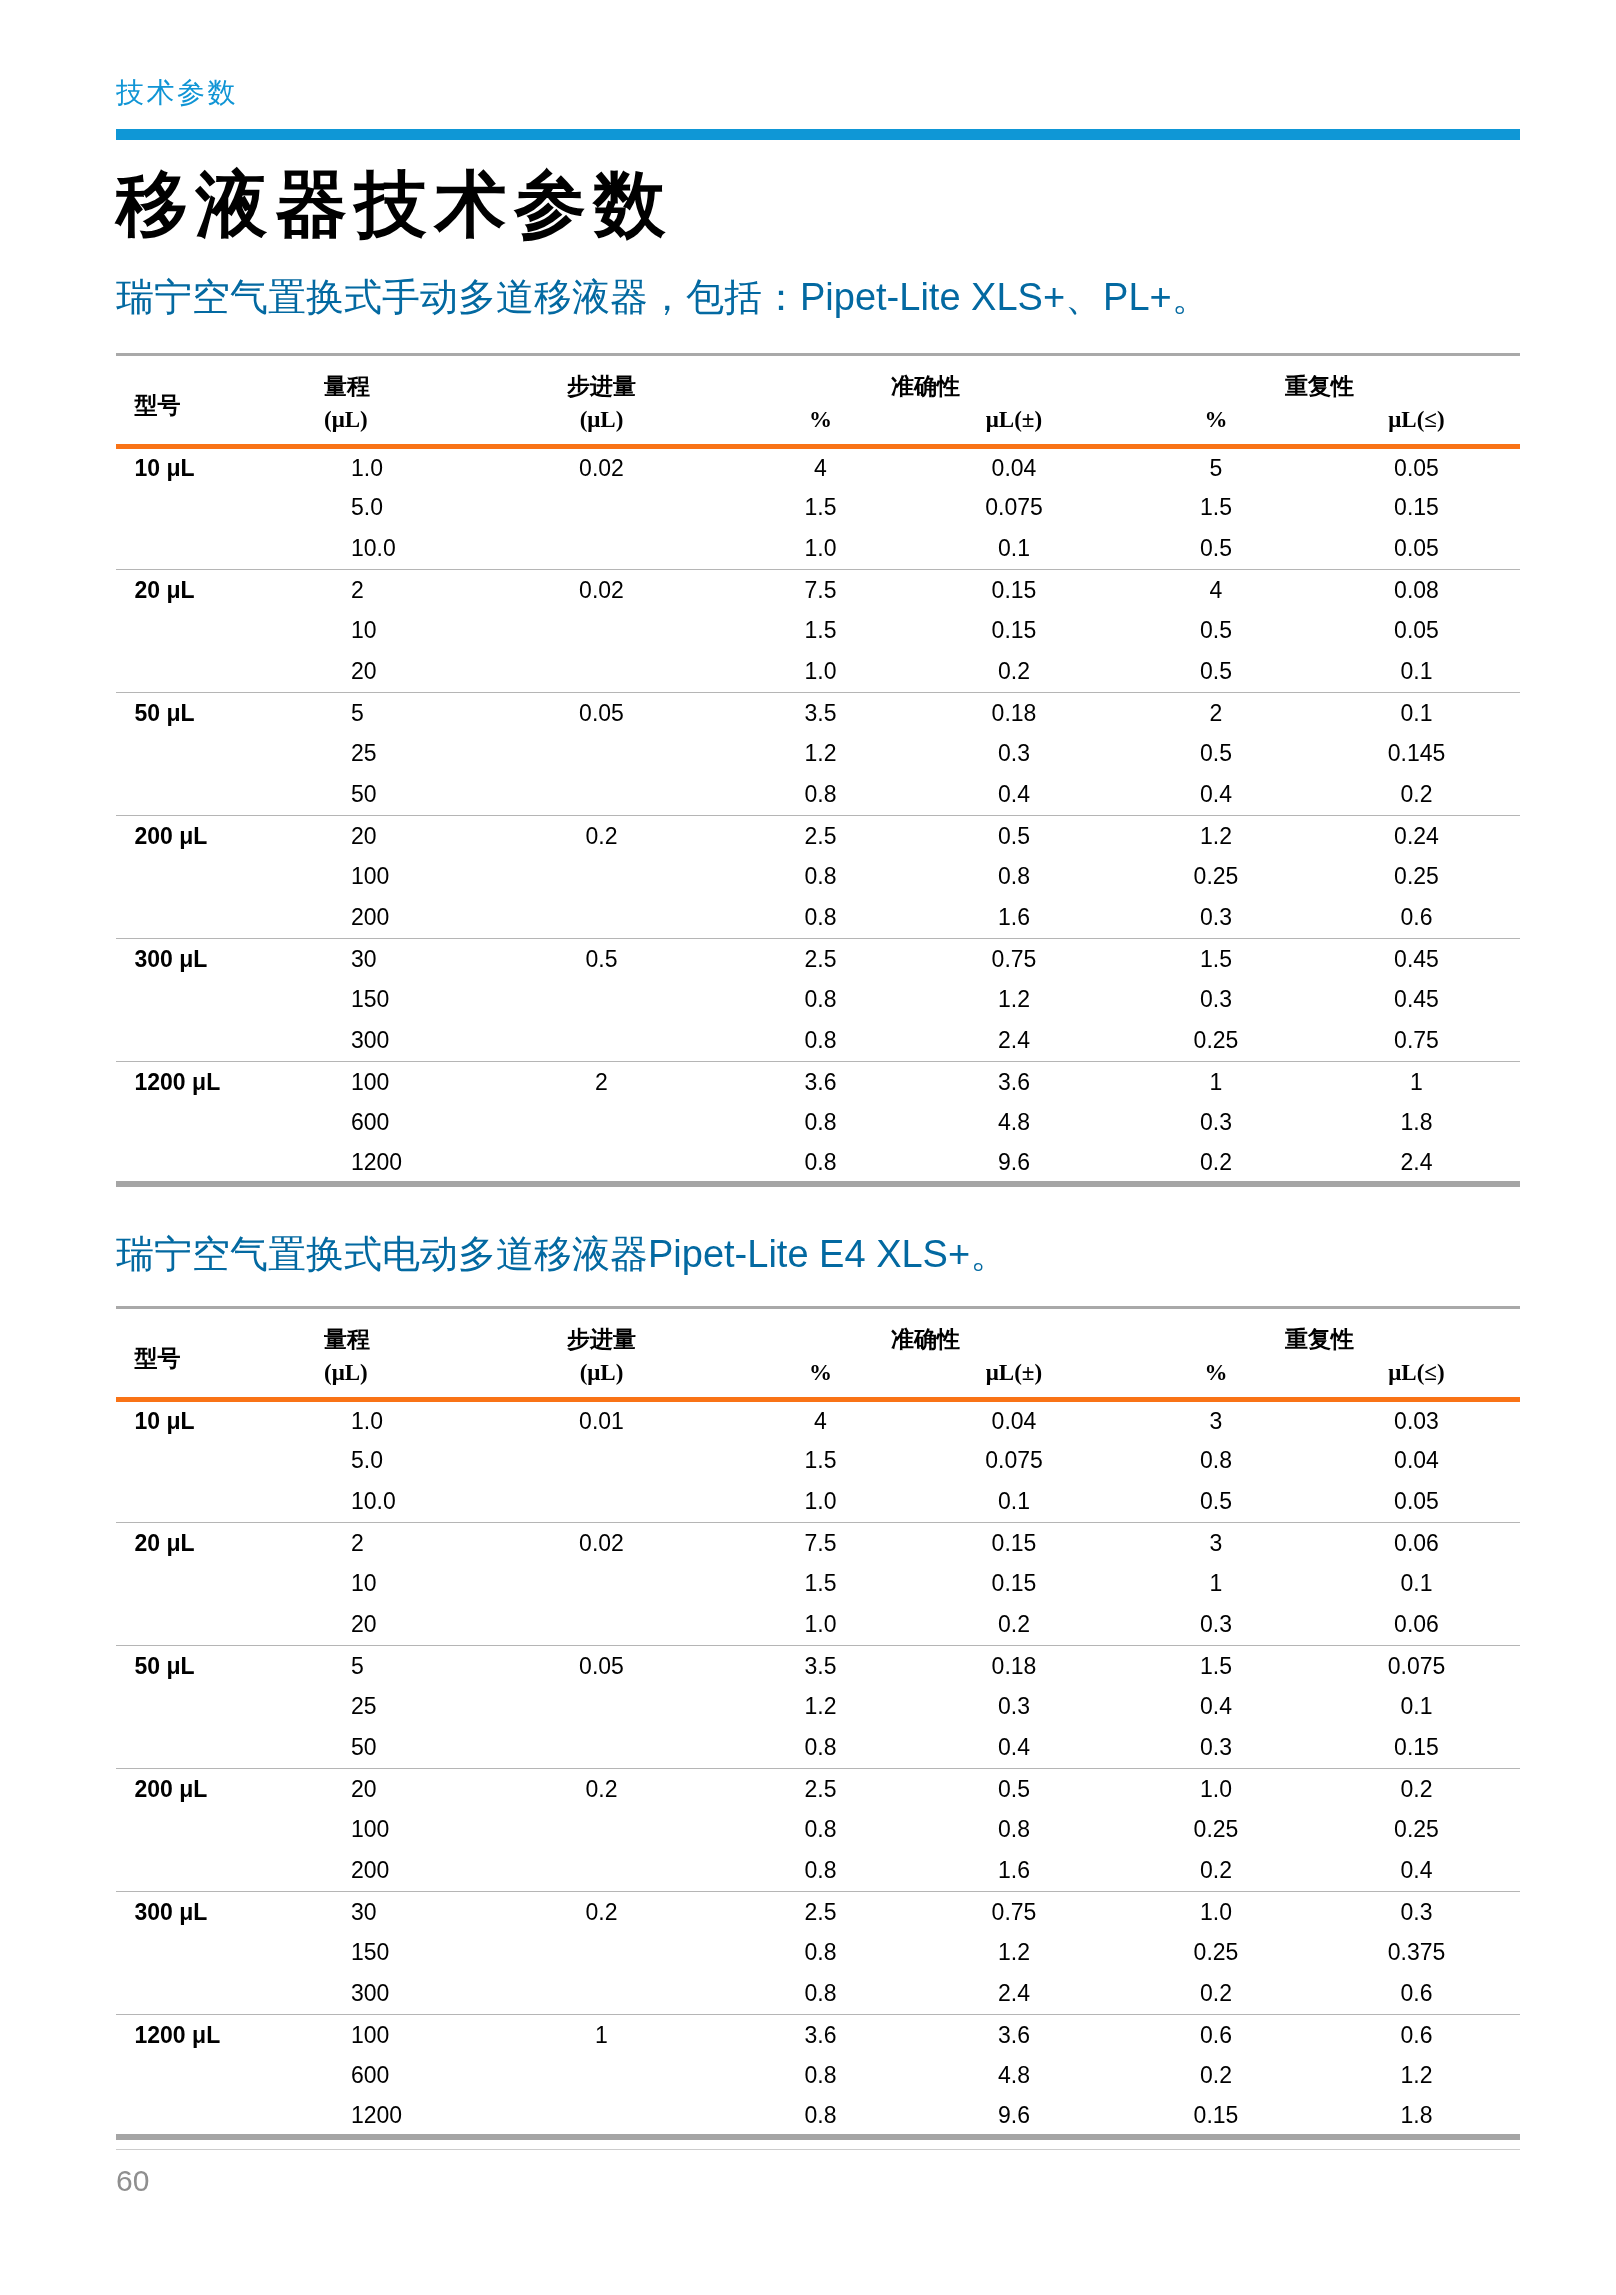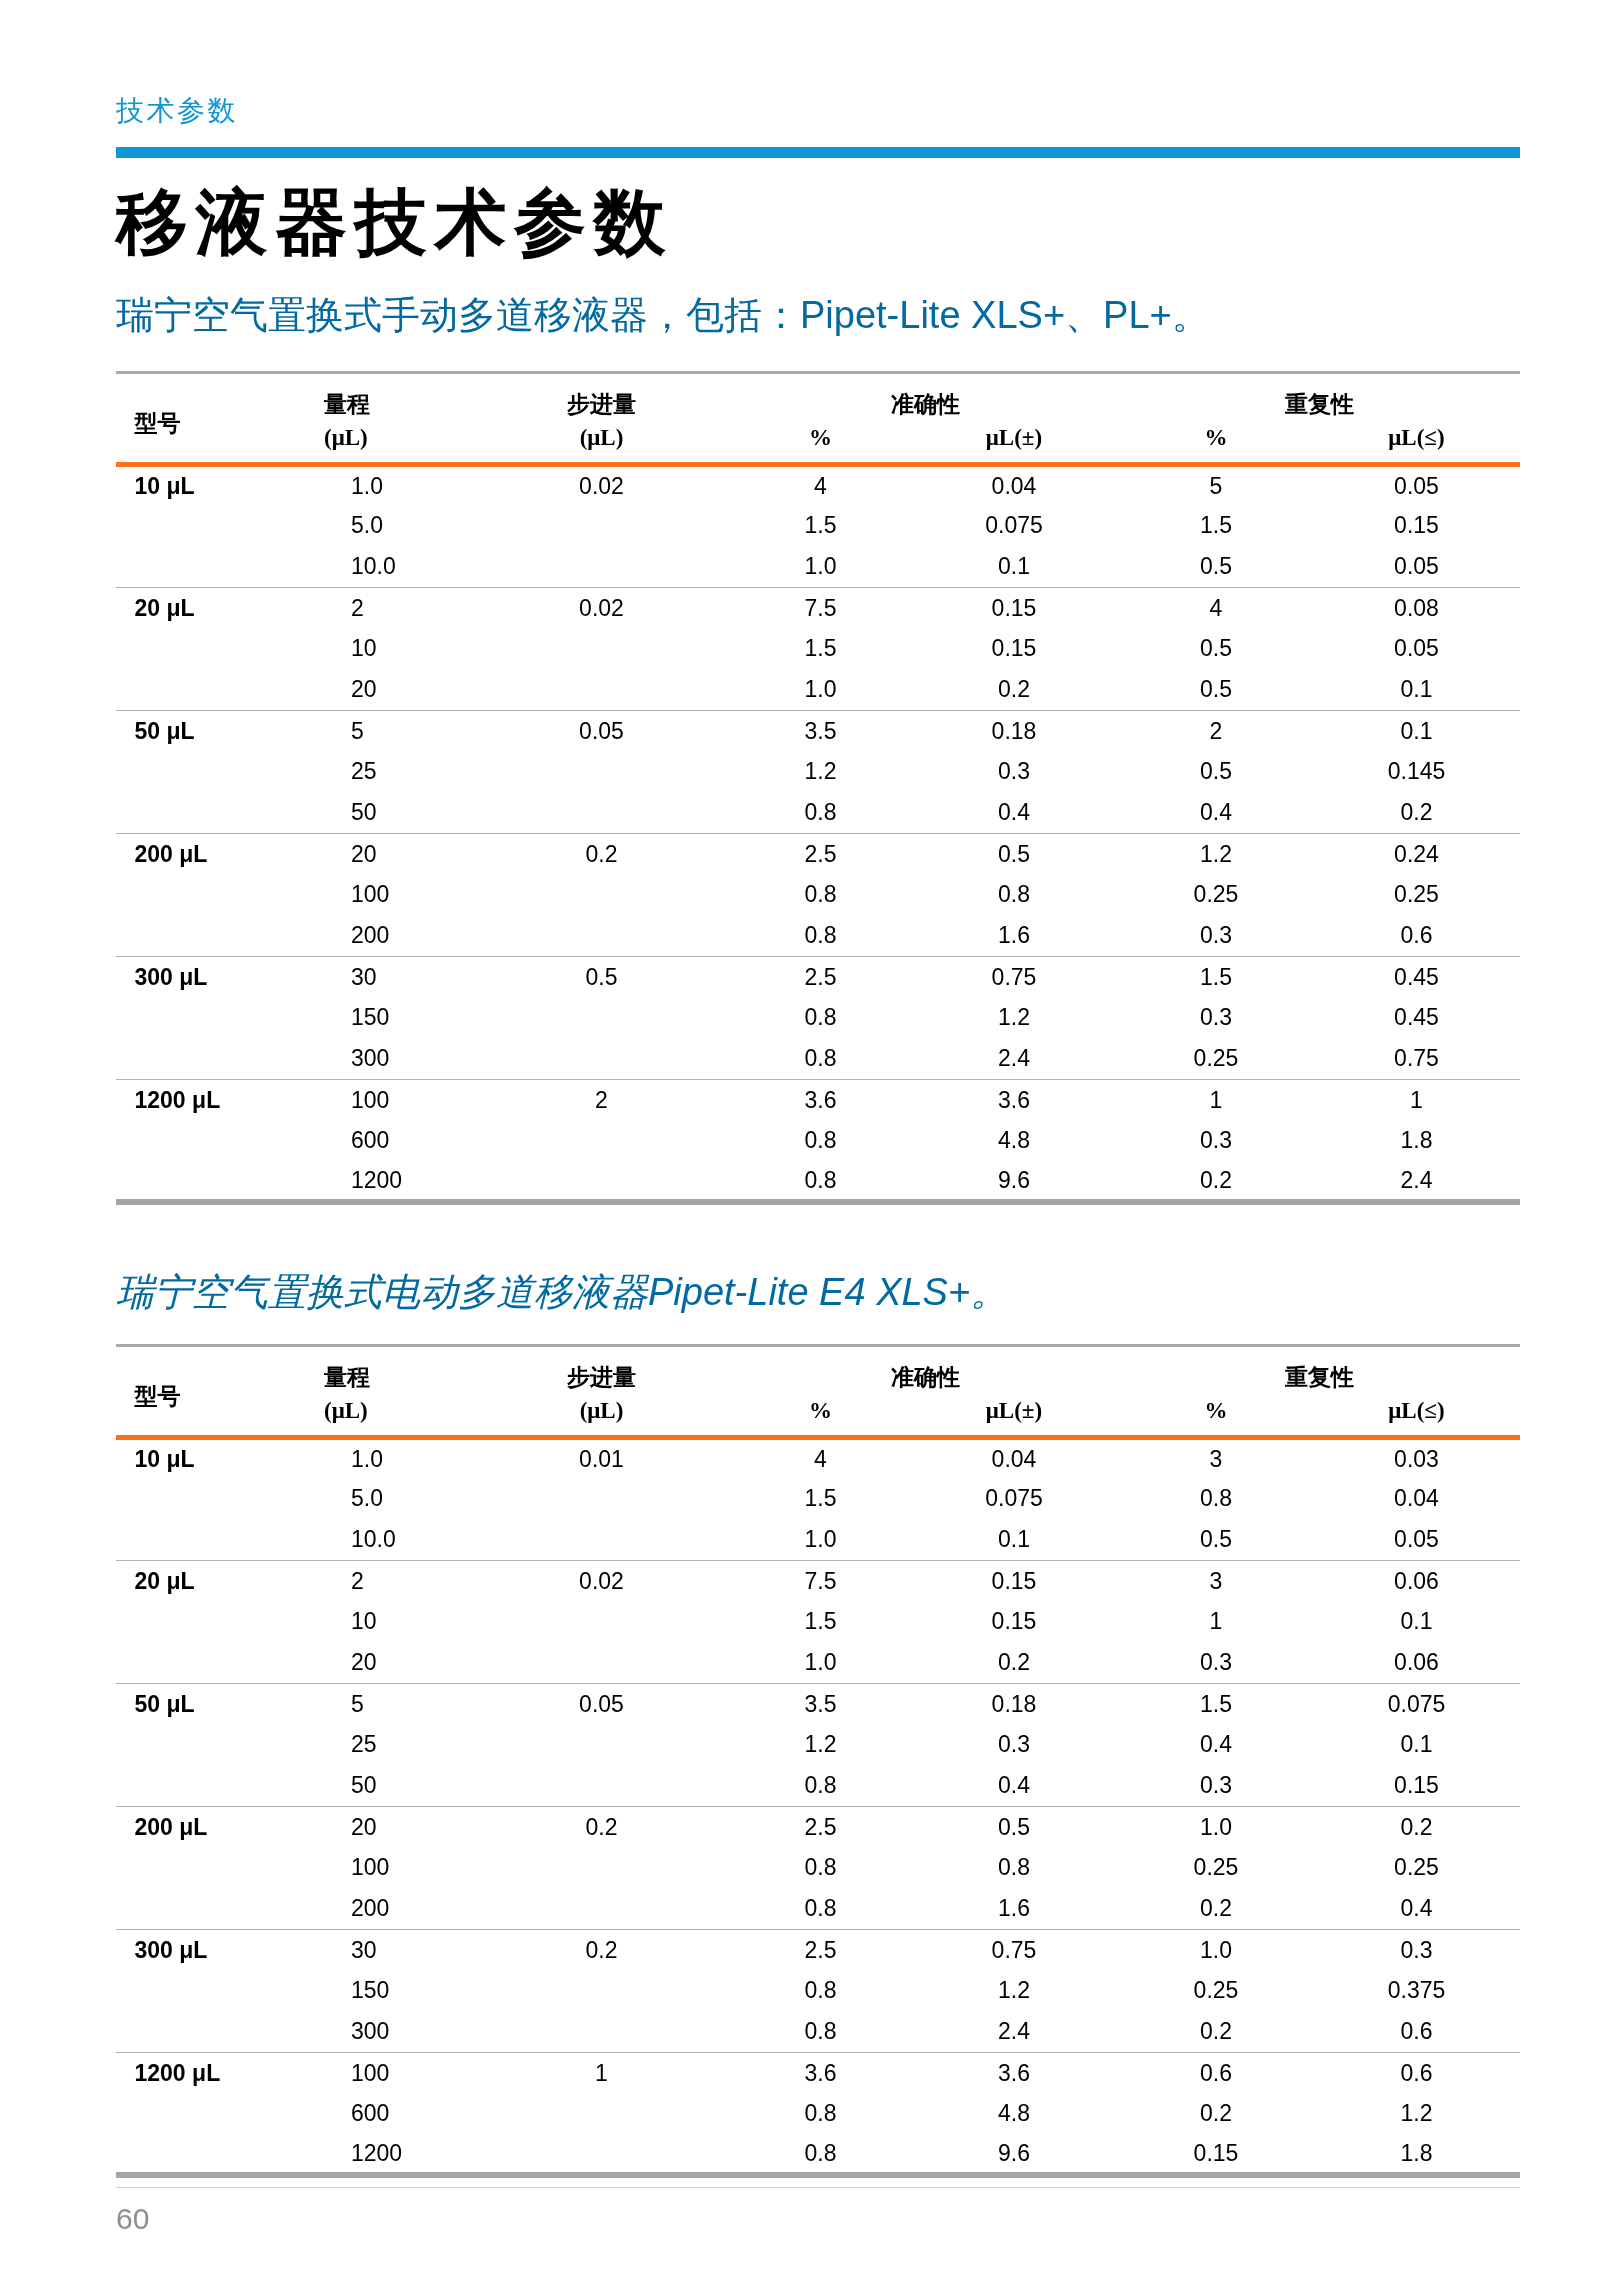"技术参数" .content { padding: 18px 96px 0 116px -> 0 96px 0 116px }
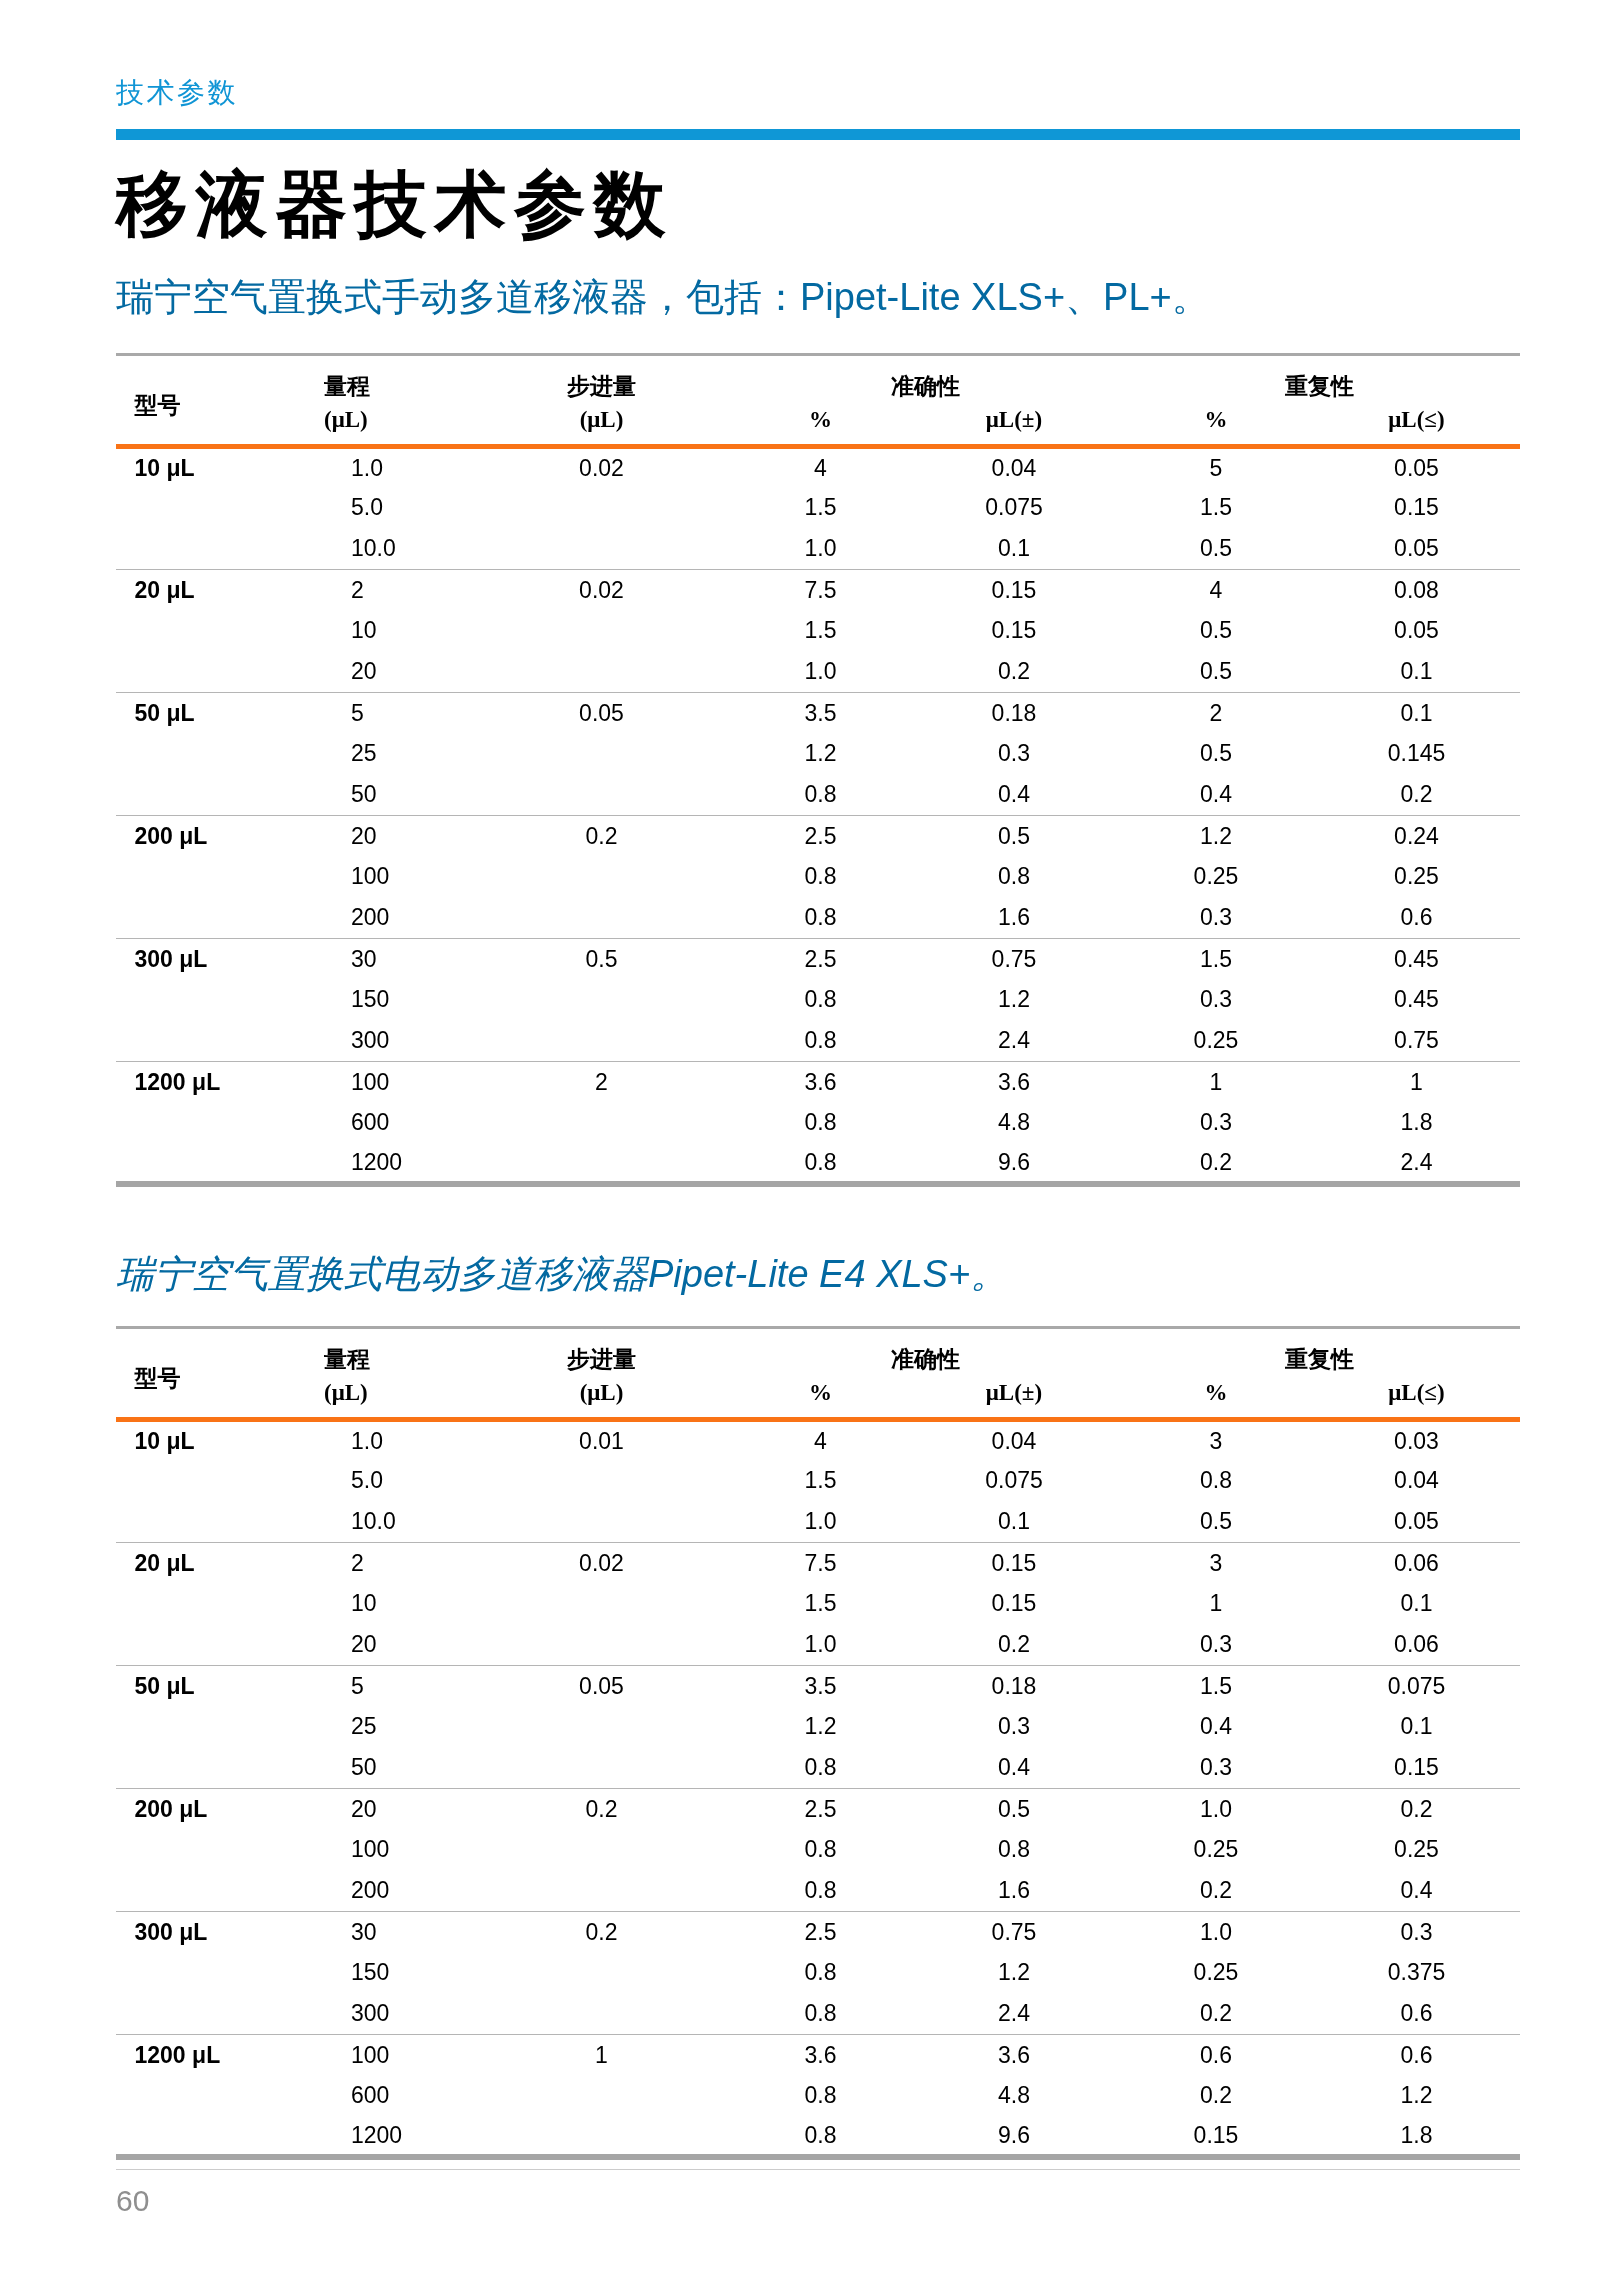"瑞宁空气置换式电动多道移液器Pipet-Lite E4 XLS+。" .intro-2 { font-style: italic -> none; margin-top: 64px -> 44px }
